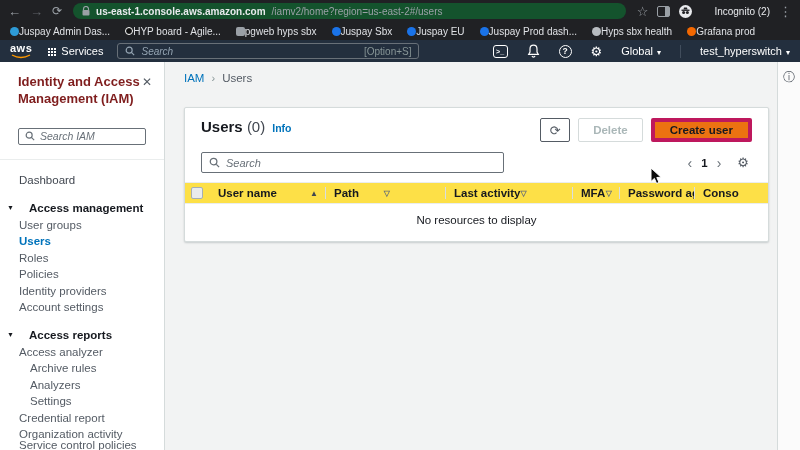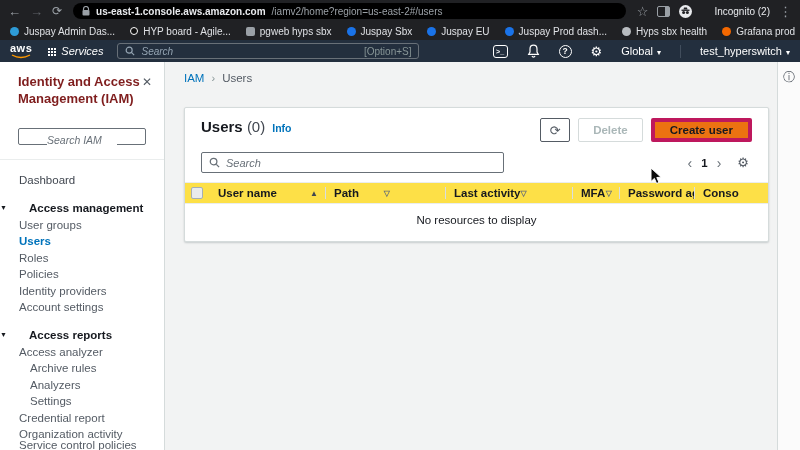"us-east-1.console.aws.amazon.com" .omnibox { background: #000000 -> #14532d }
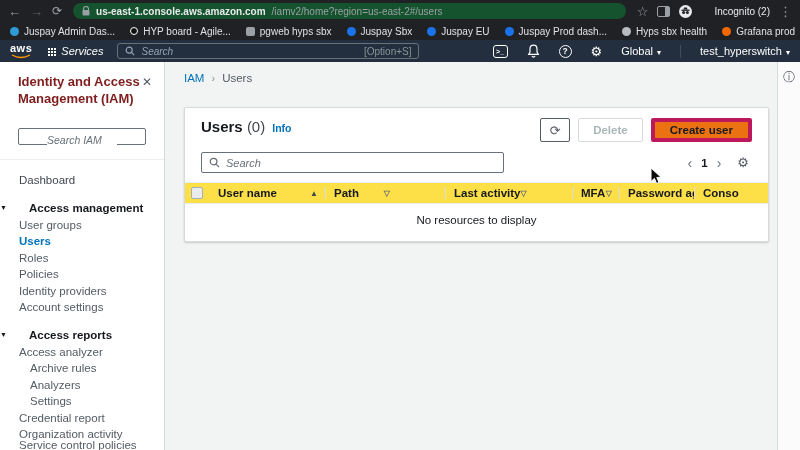"Juspay Admin Das..." .bm { gap: 5px -> none }
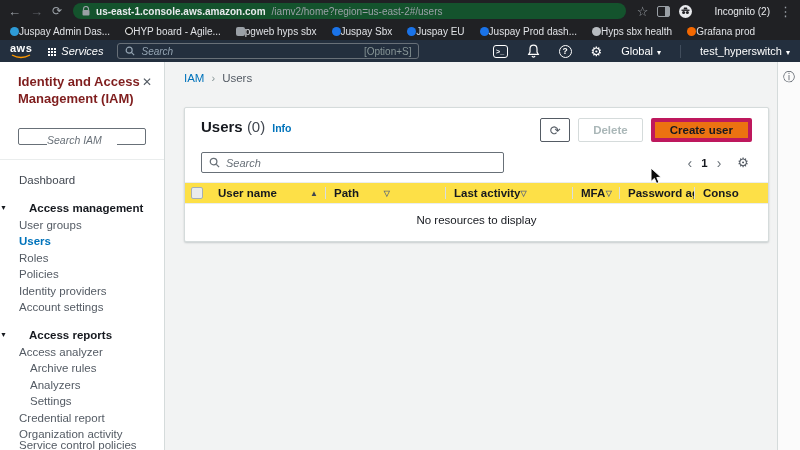"Services" .services { font-style: italic -> none }
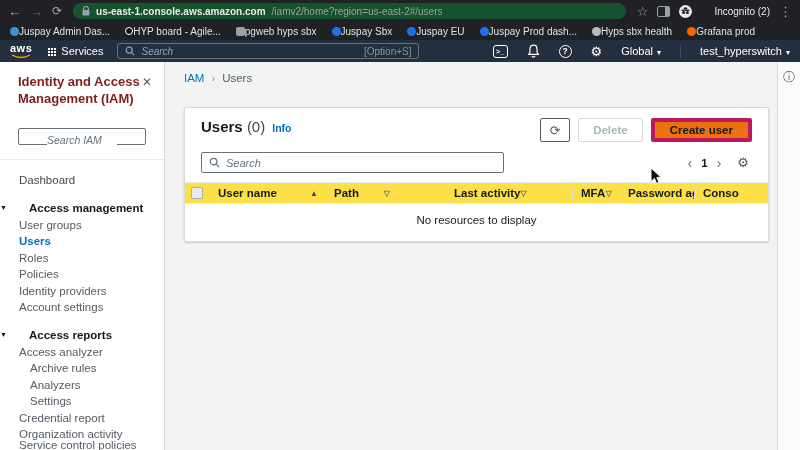"Search IAM" .sb-search { flex-direction: column -> none }
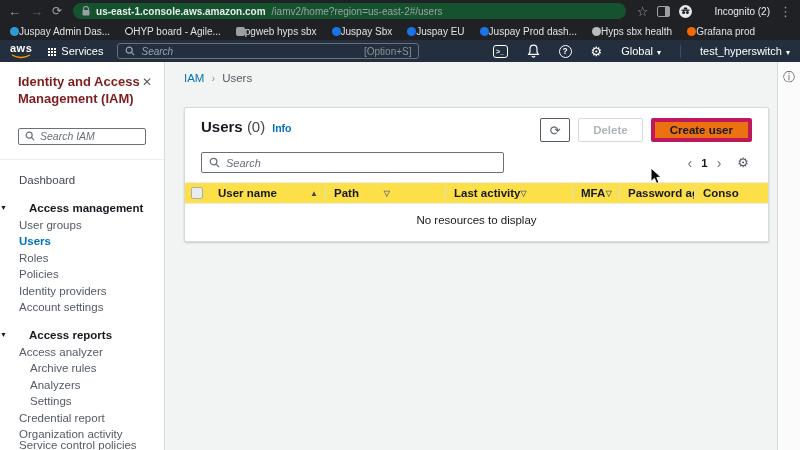"Access management" .sb-sec-head { gap: 22px -> 15px; padding-left: none -> 7px }
